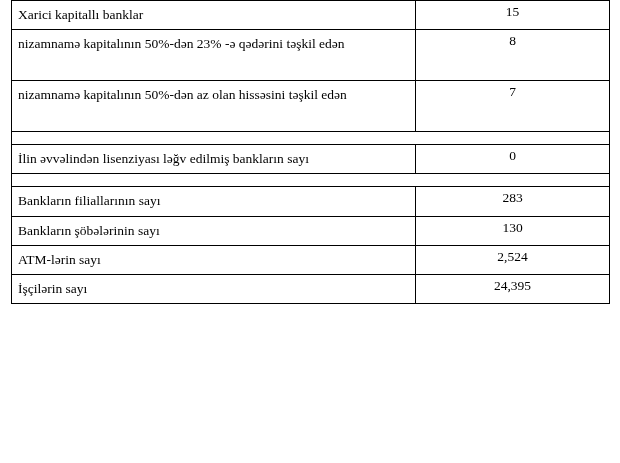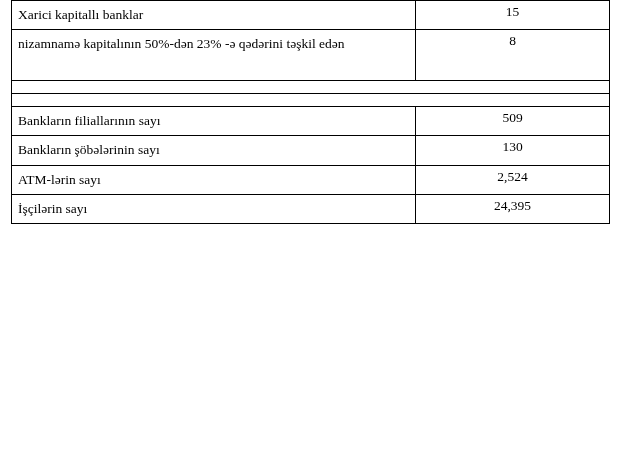"nizamnamə kapitalının 50%-dən az olan" tr { html: none -> <tr> <td>nizamnamə kapitalının 50%-dən az olan hissəsini təşkil edən</td> <td>7</td> </tr> }
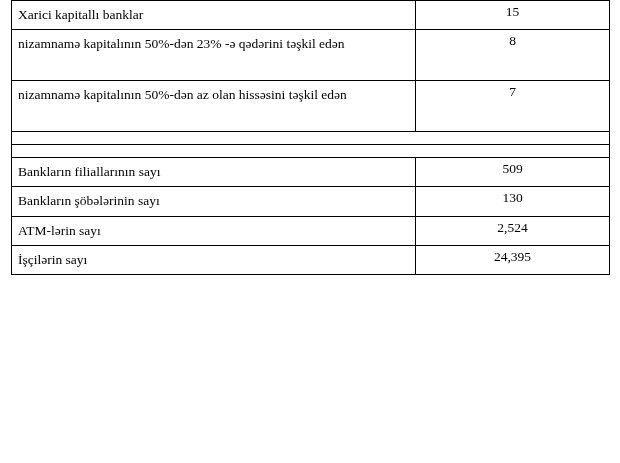"İlin əvvəlindən lisenziyası ləğv edilmiş" tr { html: none -> <tr> <td>İlin əvvəlindən lisenziyası ləğv edilmiş bankların sayı</td> <td>0</td> </tr> }
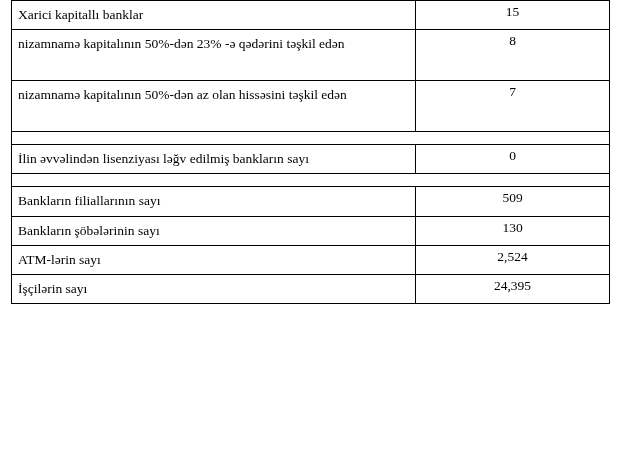"509" td.value { text: 509 -> 283 }
